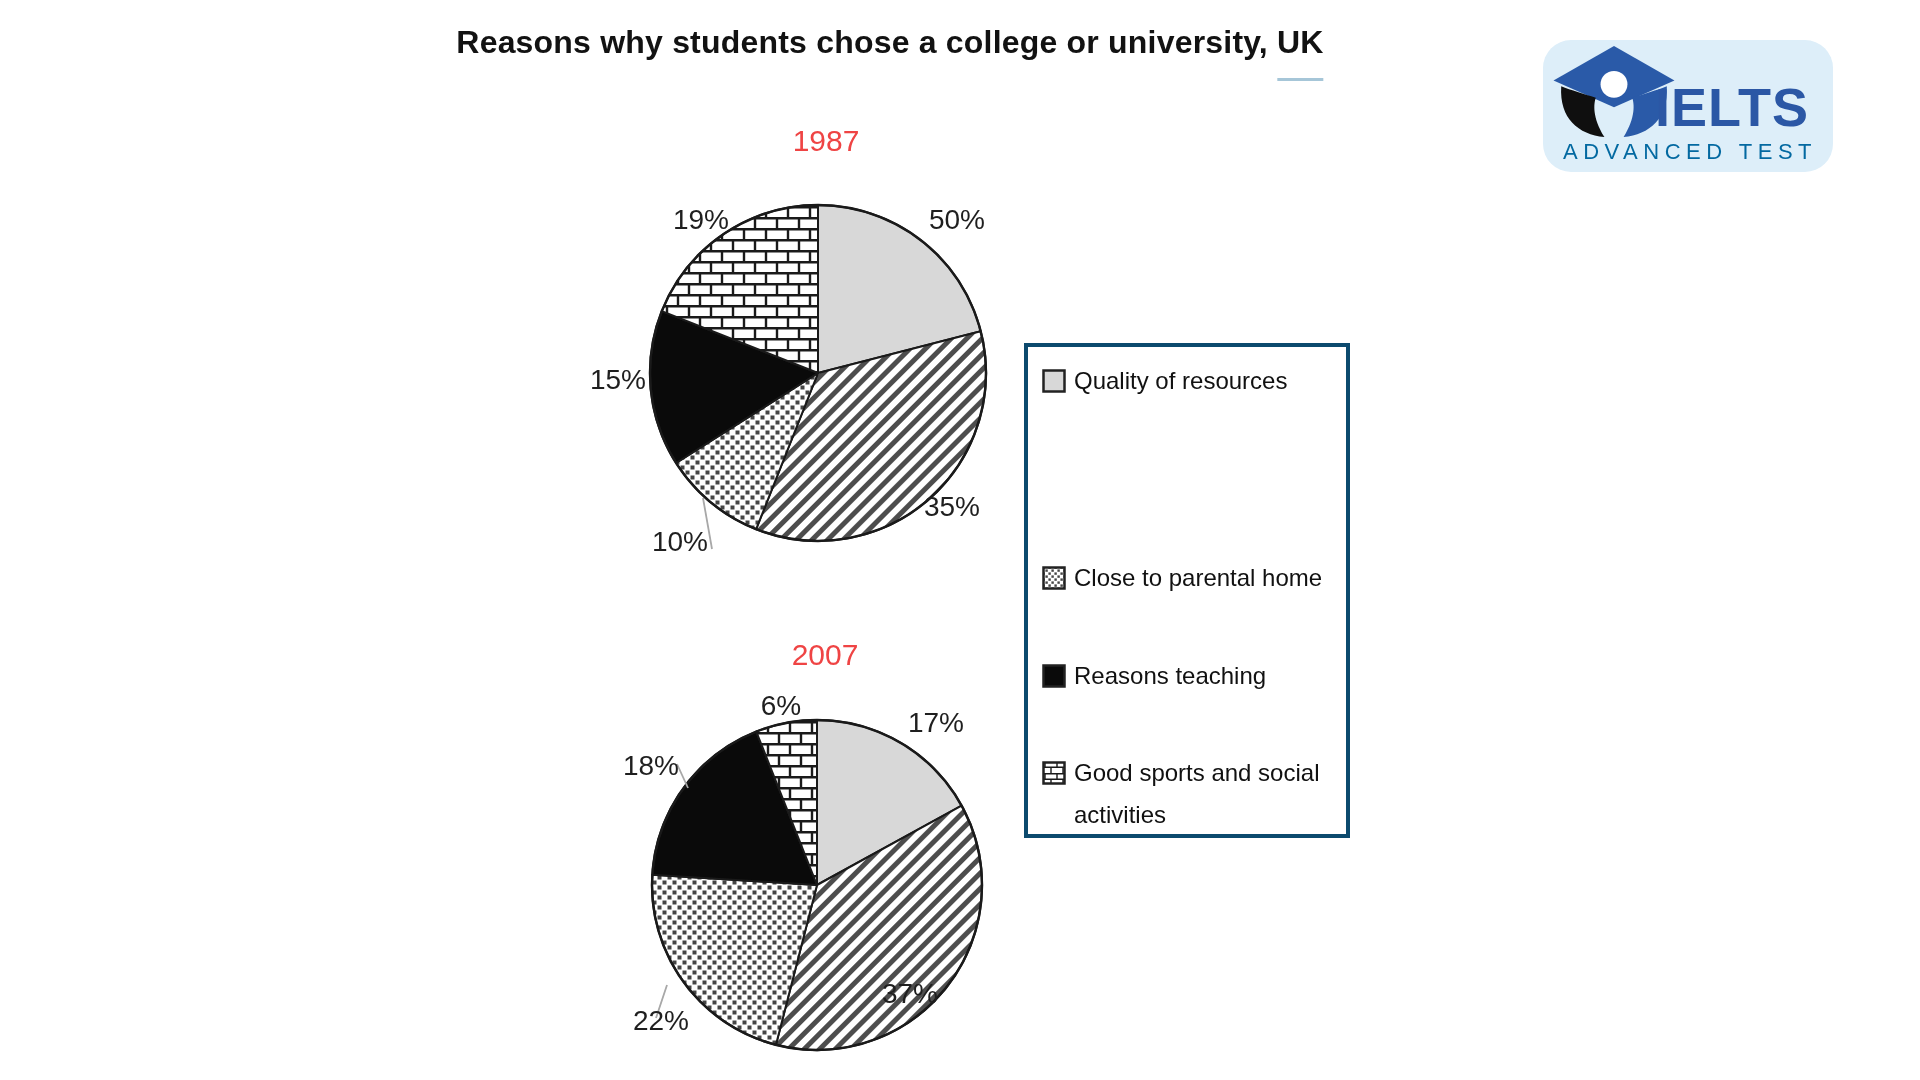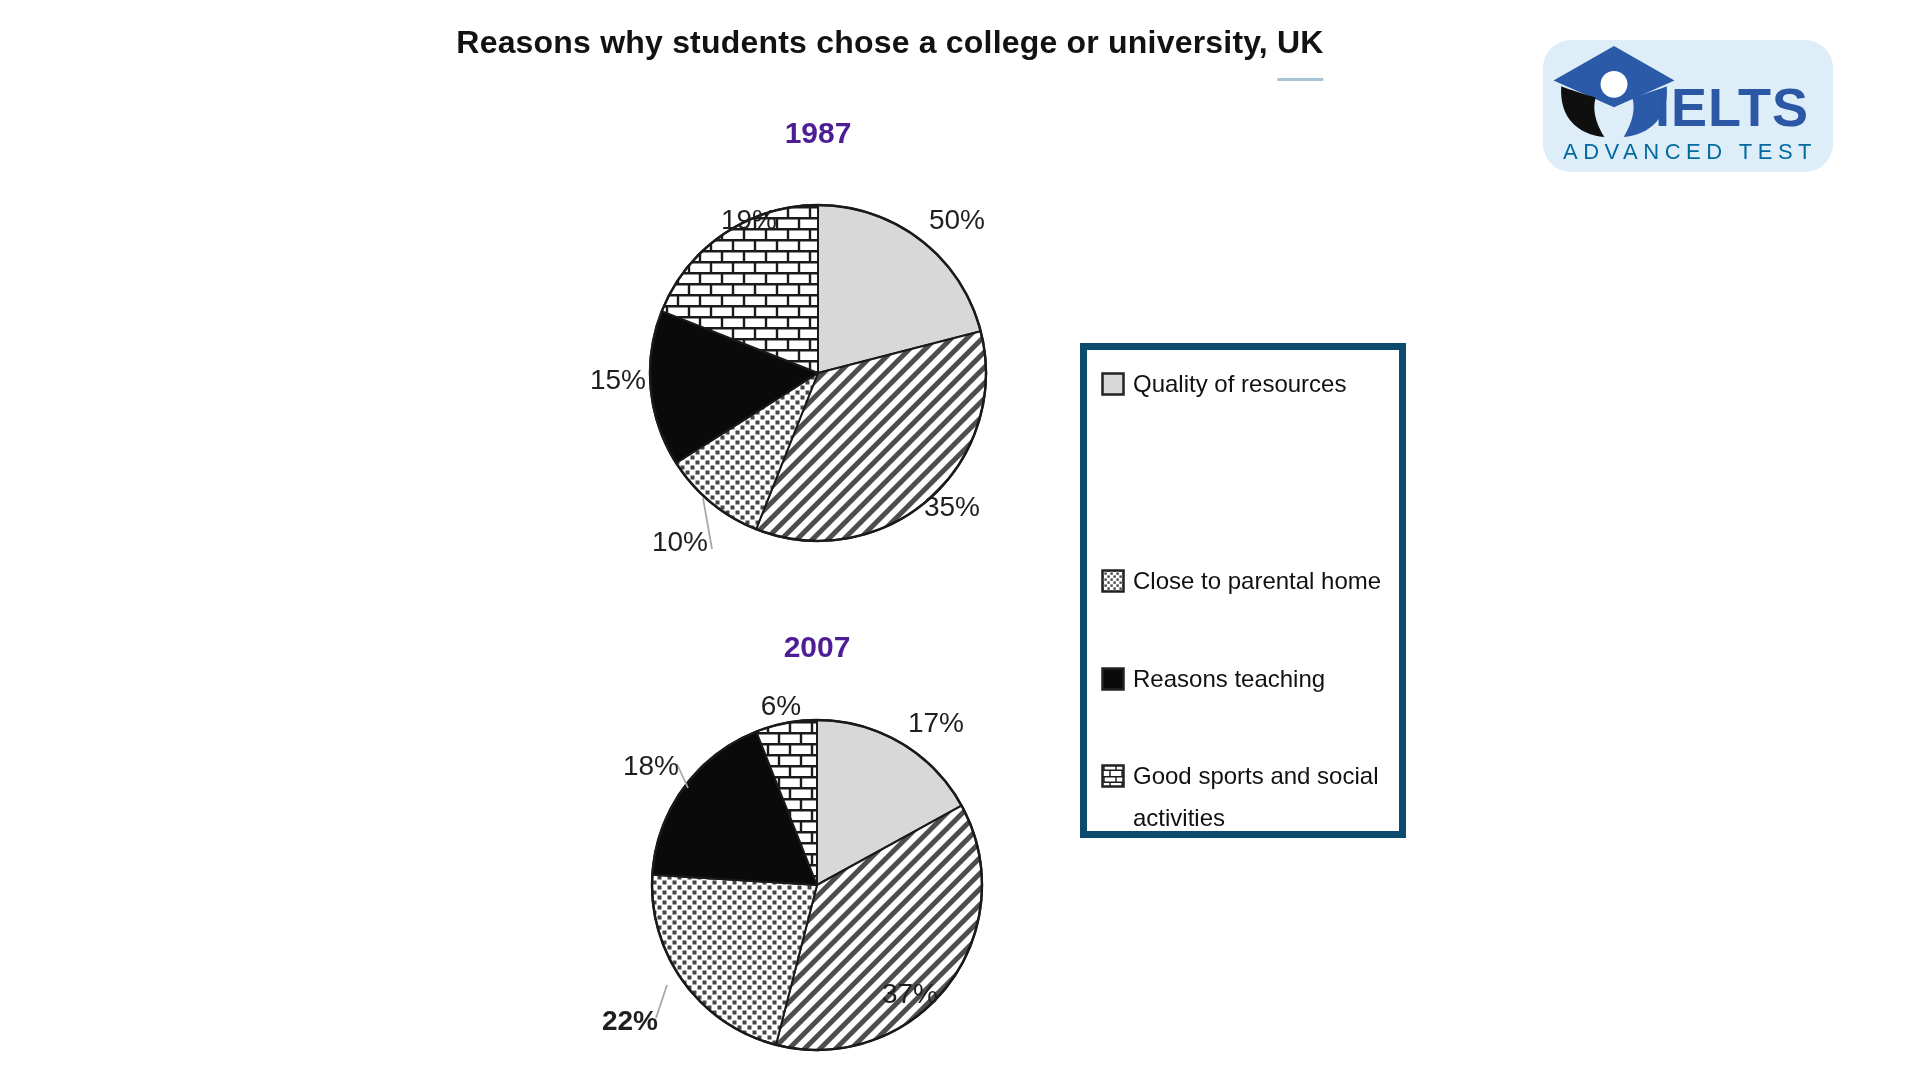"1987" .year-title { color: #4c1d95 -> #ef4444; font-weight: 700 -> 400; margin: 0 -> 8px }
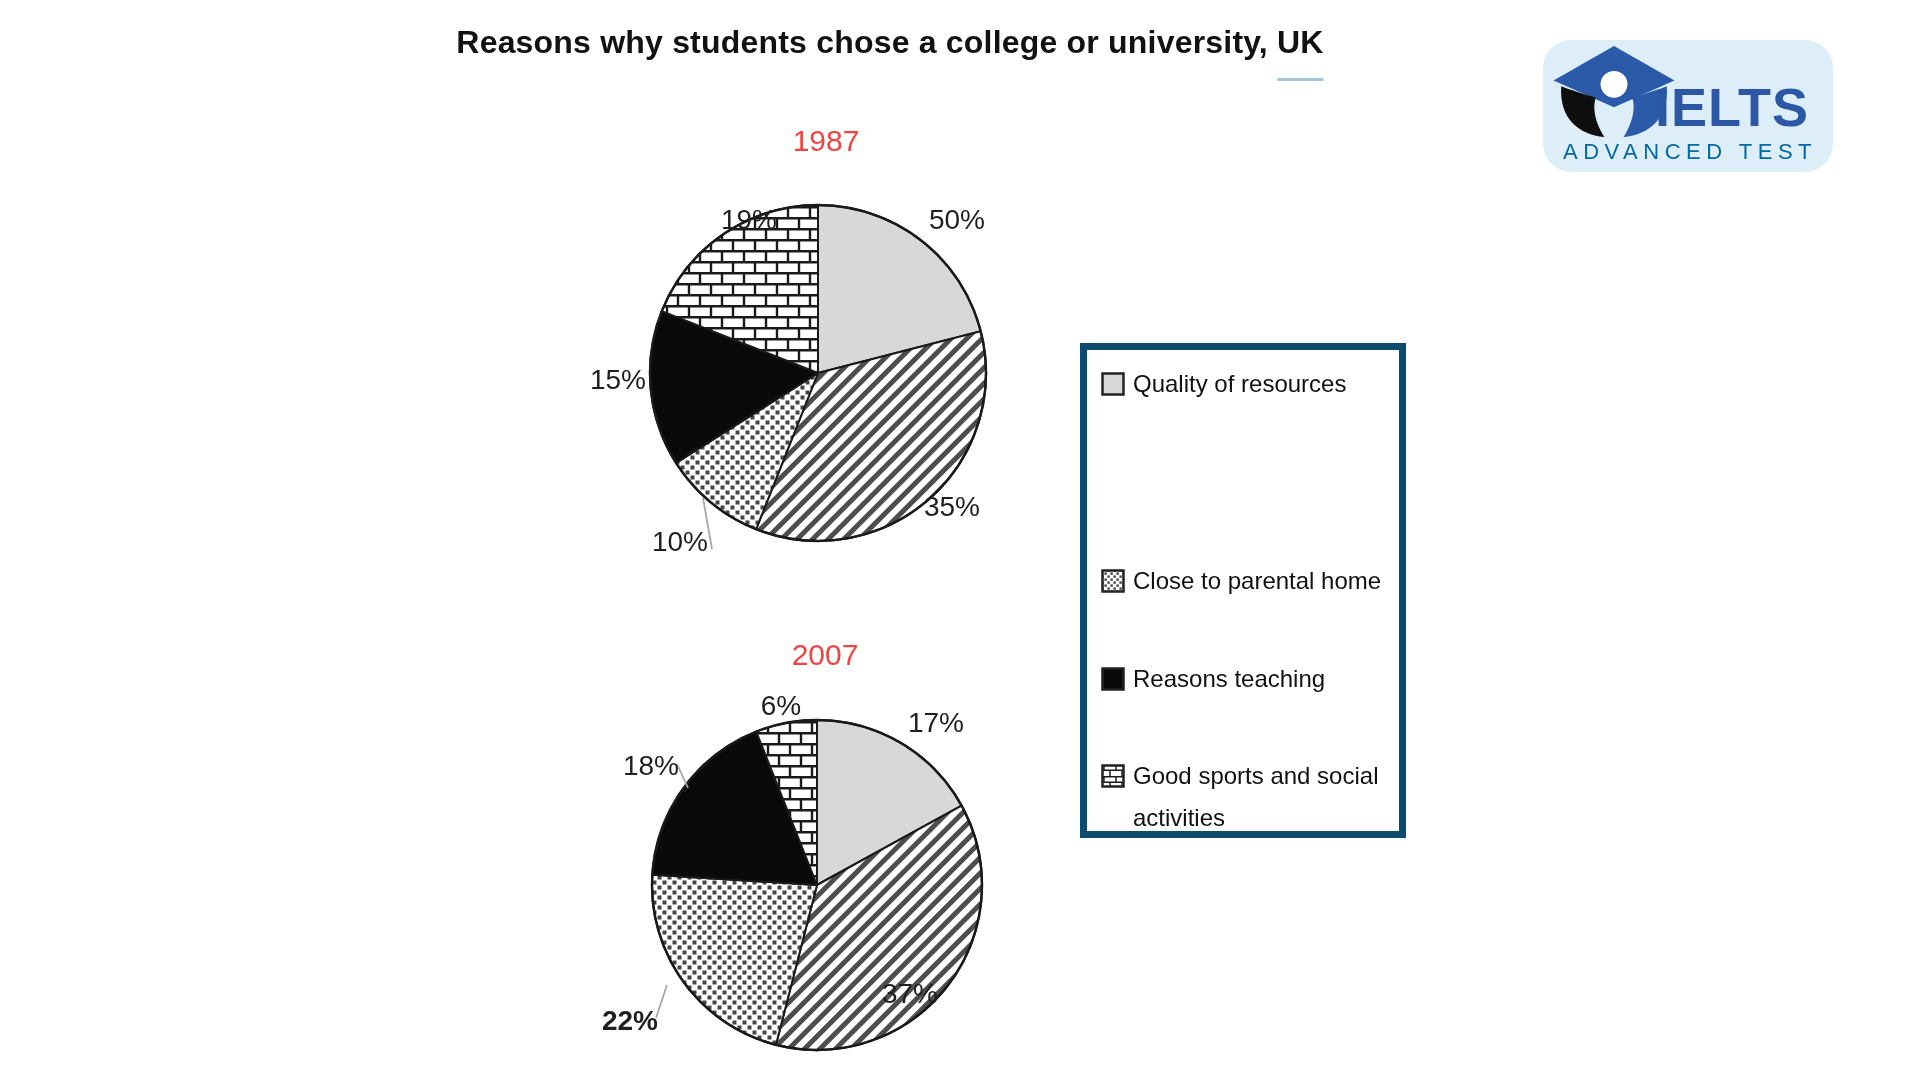"19%" div.pct { margin-left: 48px -> none }
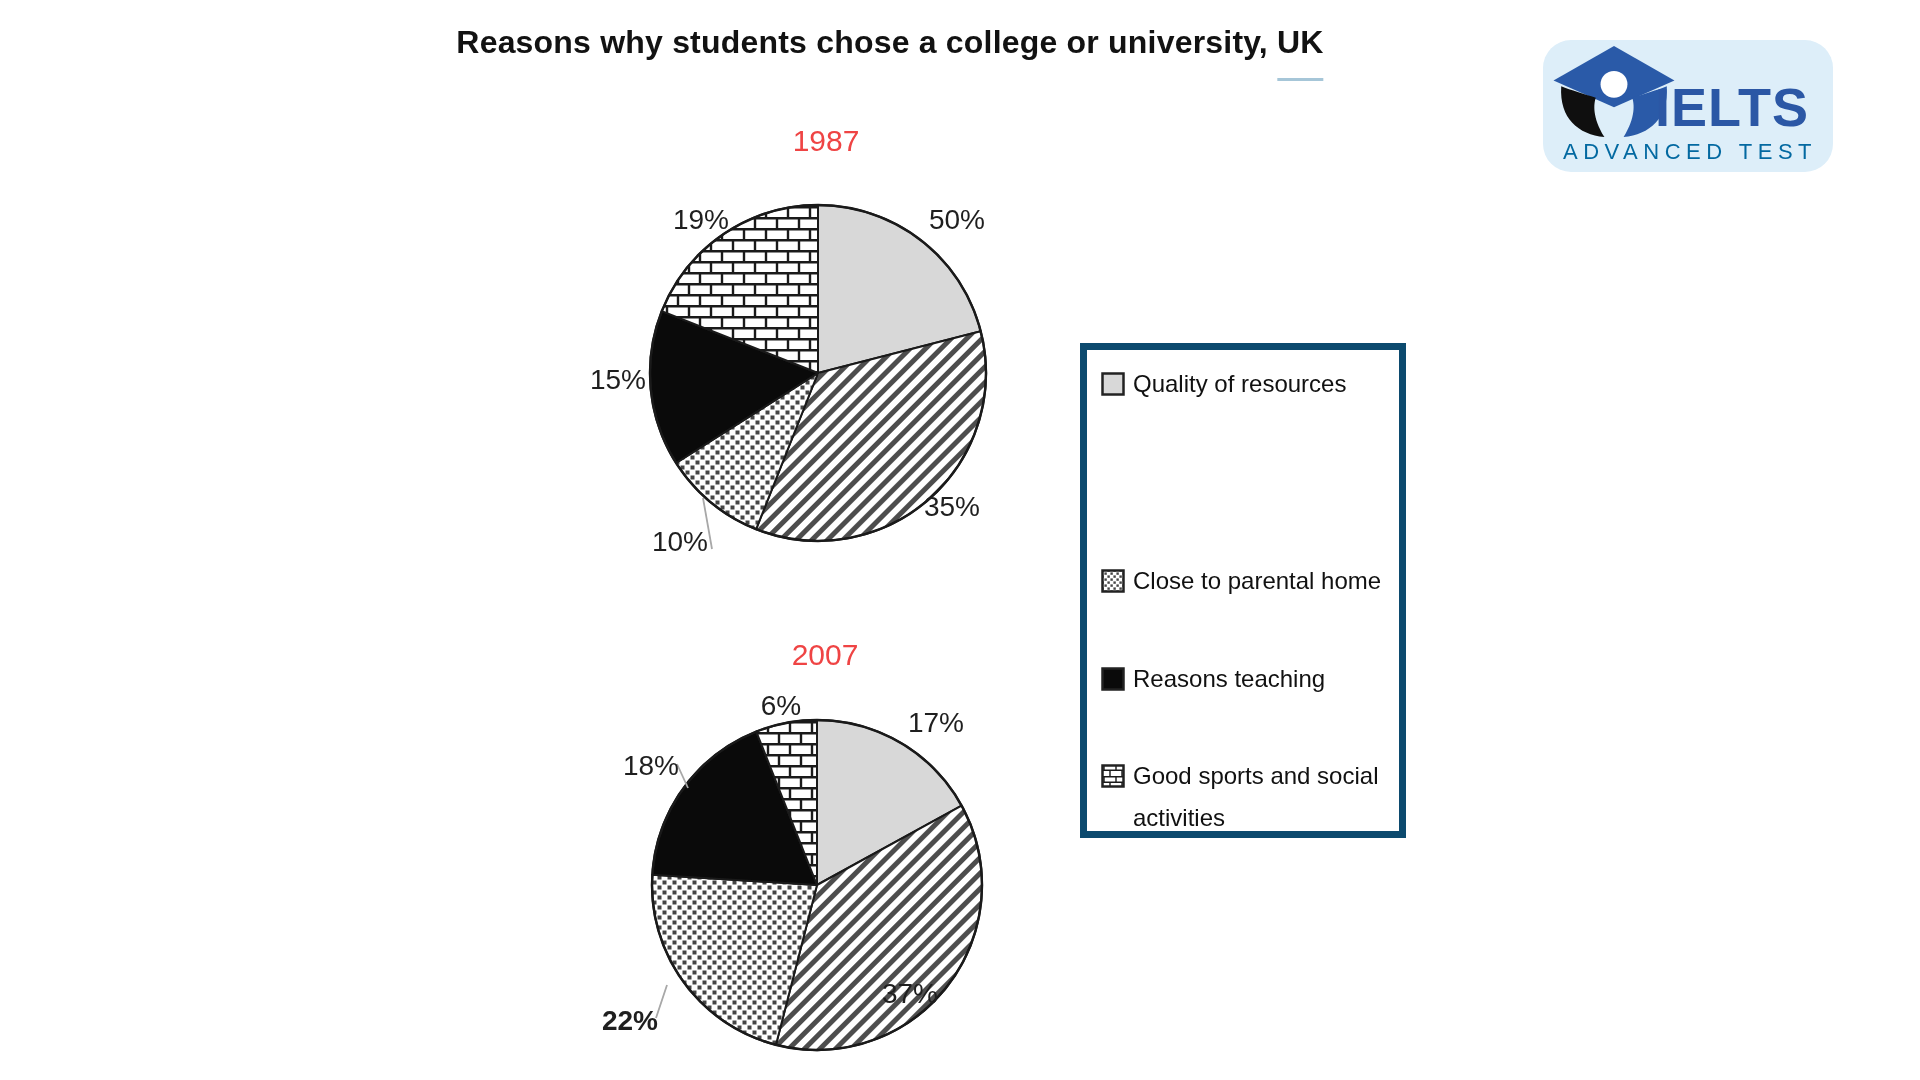"Quality of resources" .legend { border: 7px solid #0c4a6e -> 4px solid #0c4a6e; left: 1080px -> 1024px }
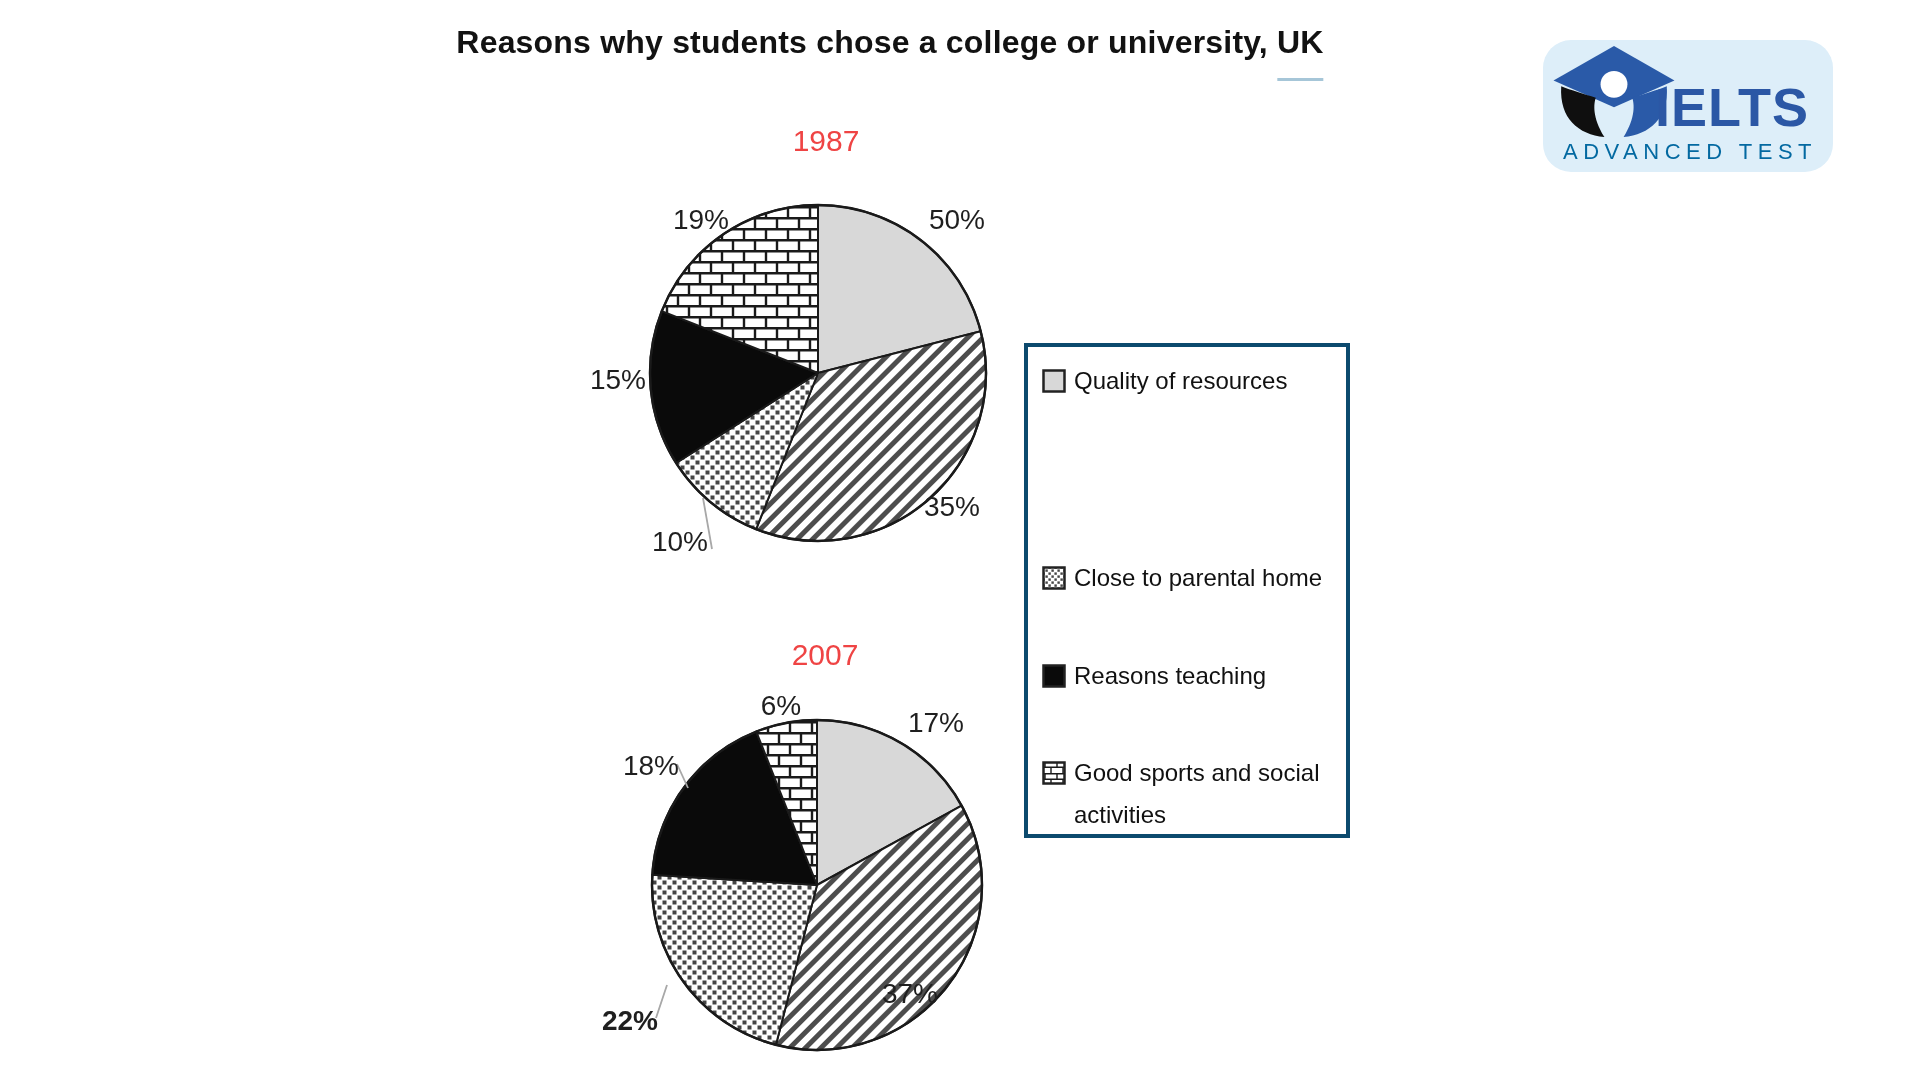"22%" div.pct { font-weight: bold -> none; left: 630px -> 661px }
